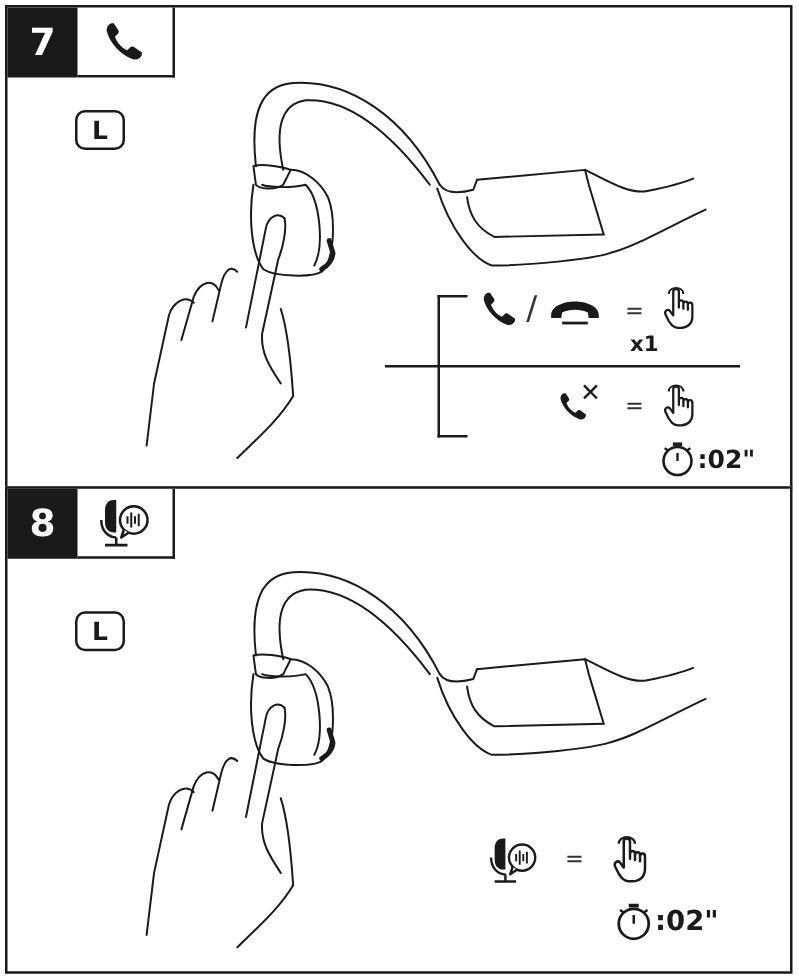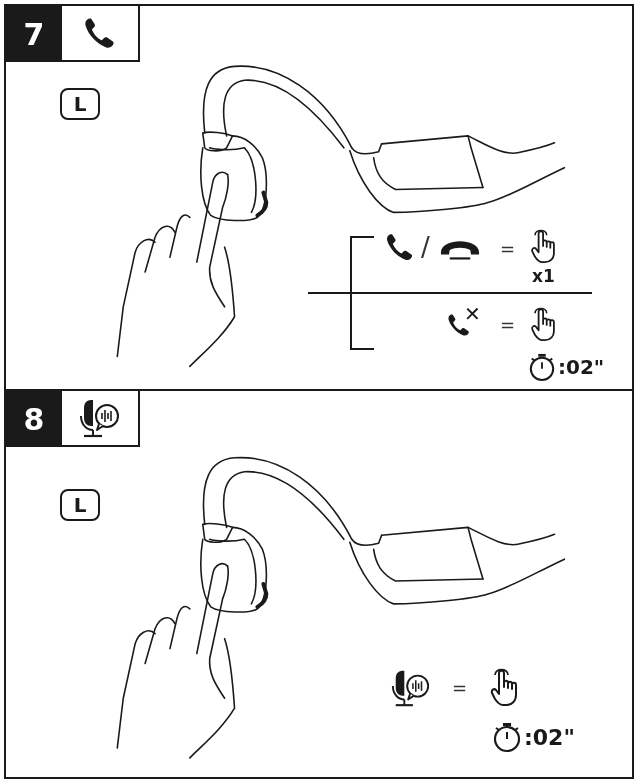"x1" div.count { left: 526px -> 498px }
